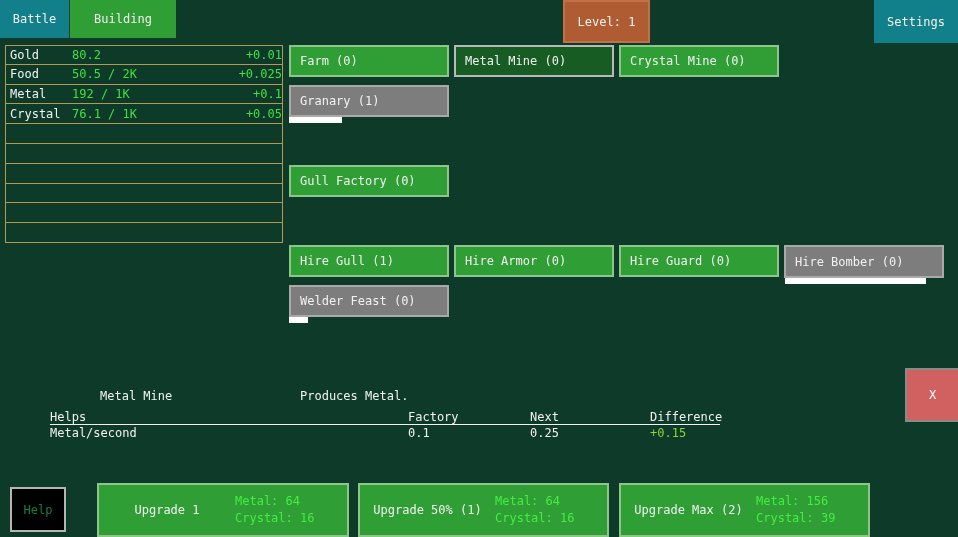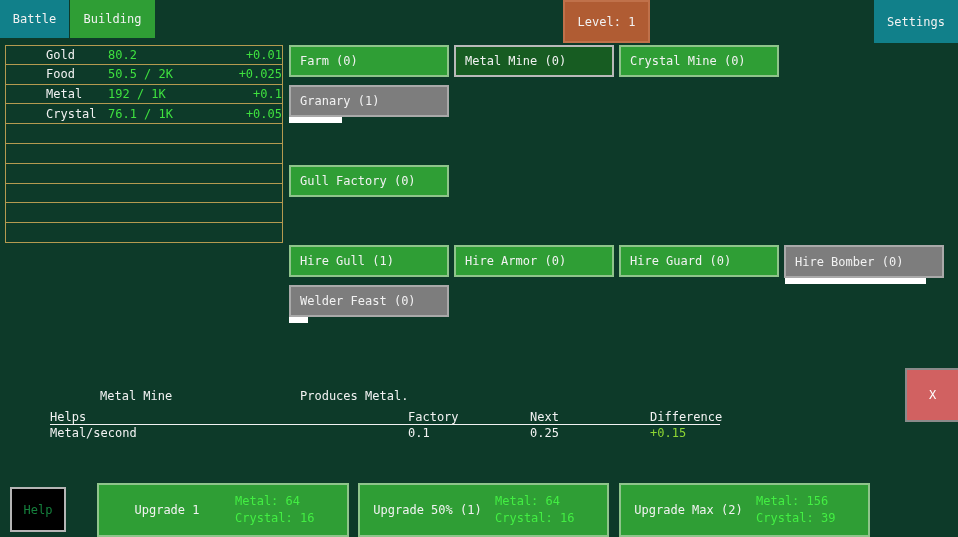"Building" .tab-building { width: 85px -> 106px }
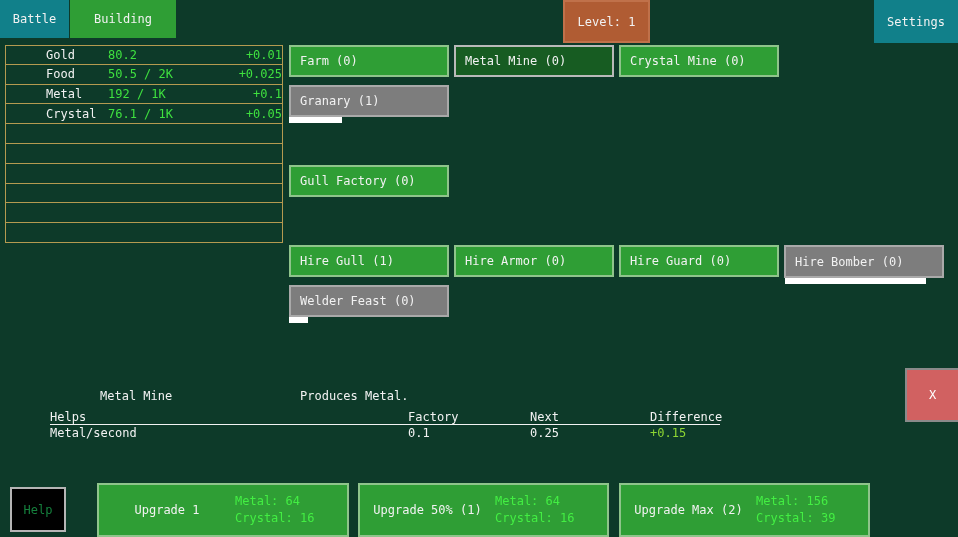"Gold" .resrow { padding-left: 36px -> none }
